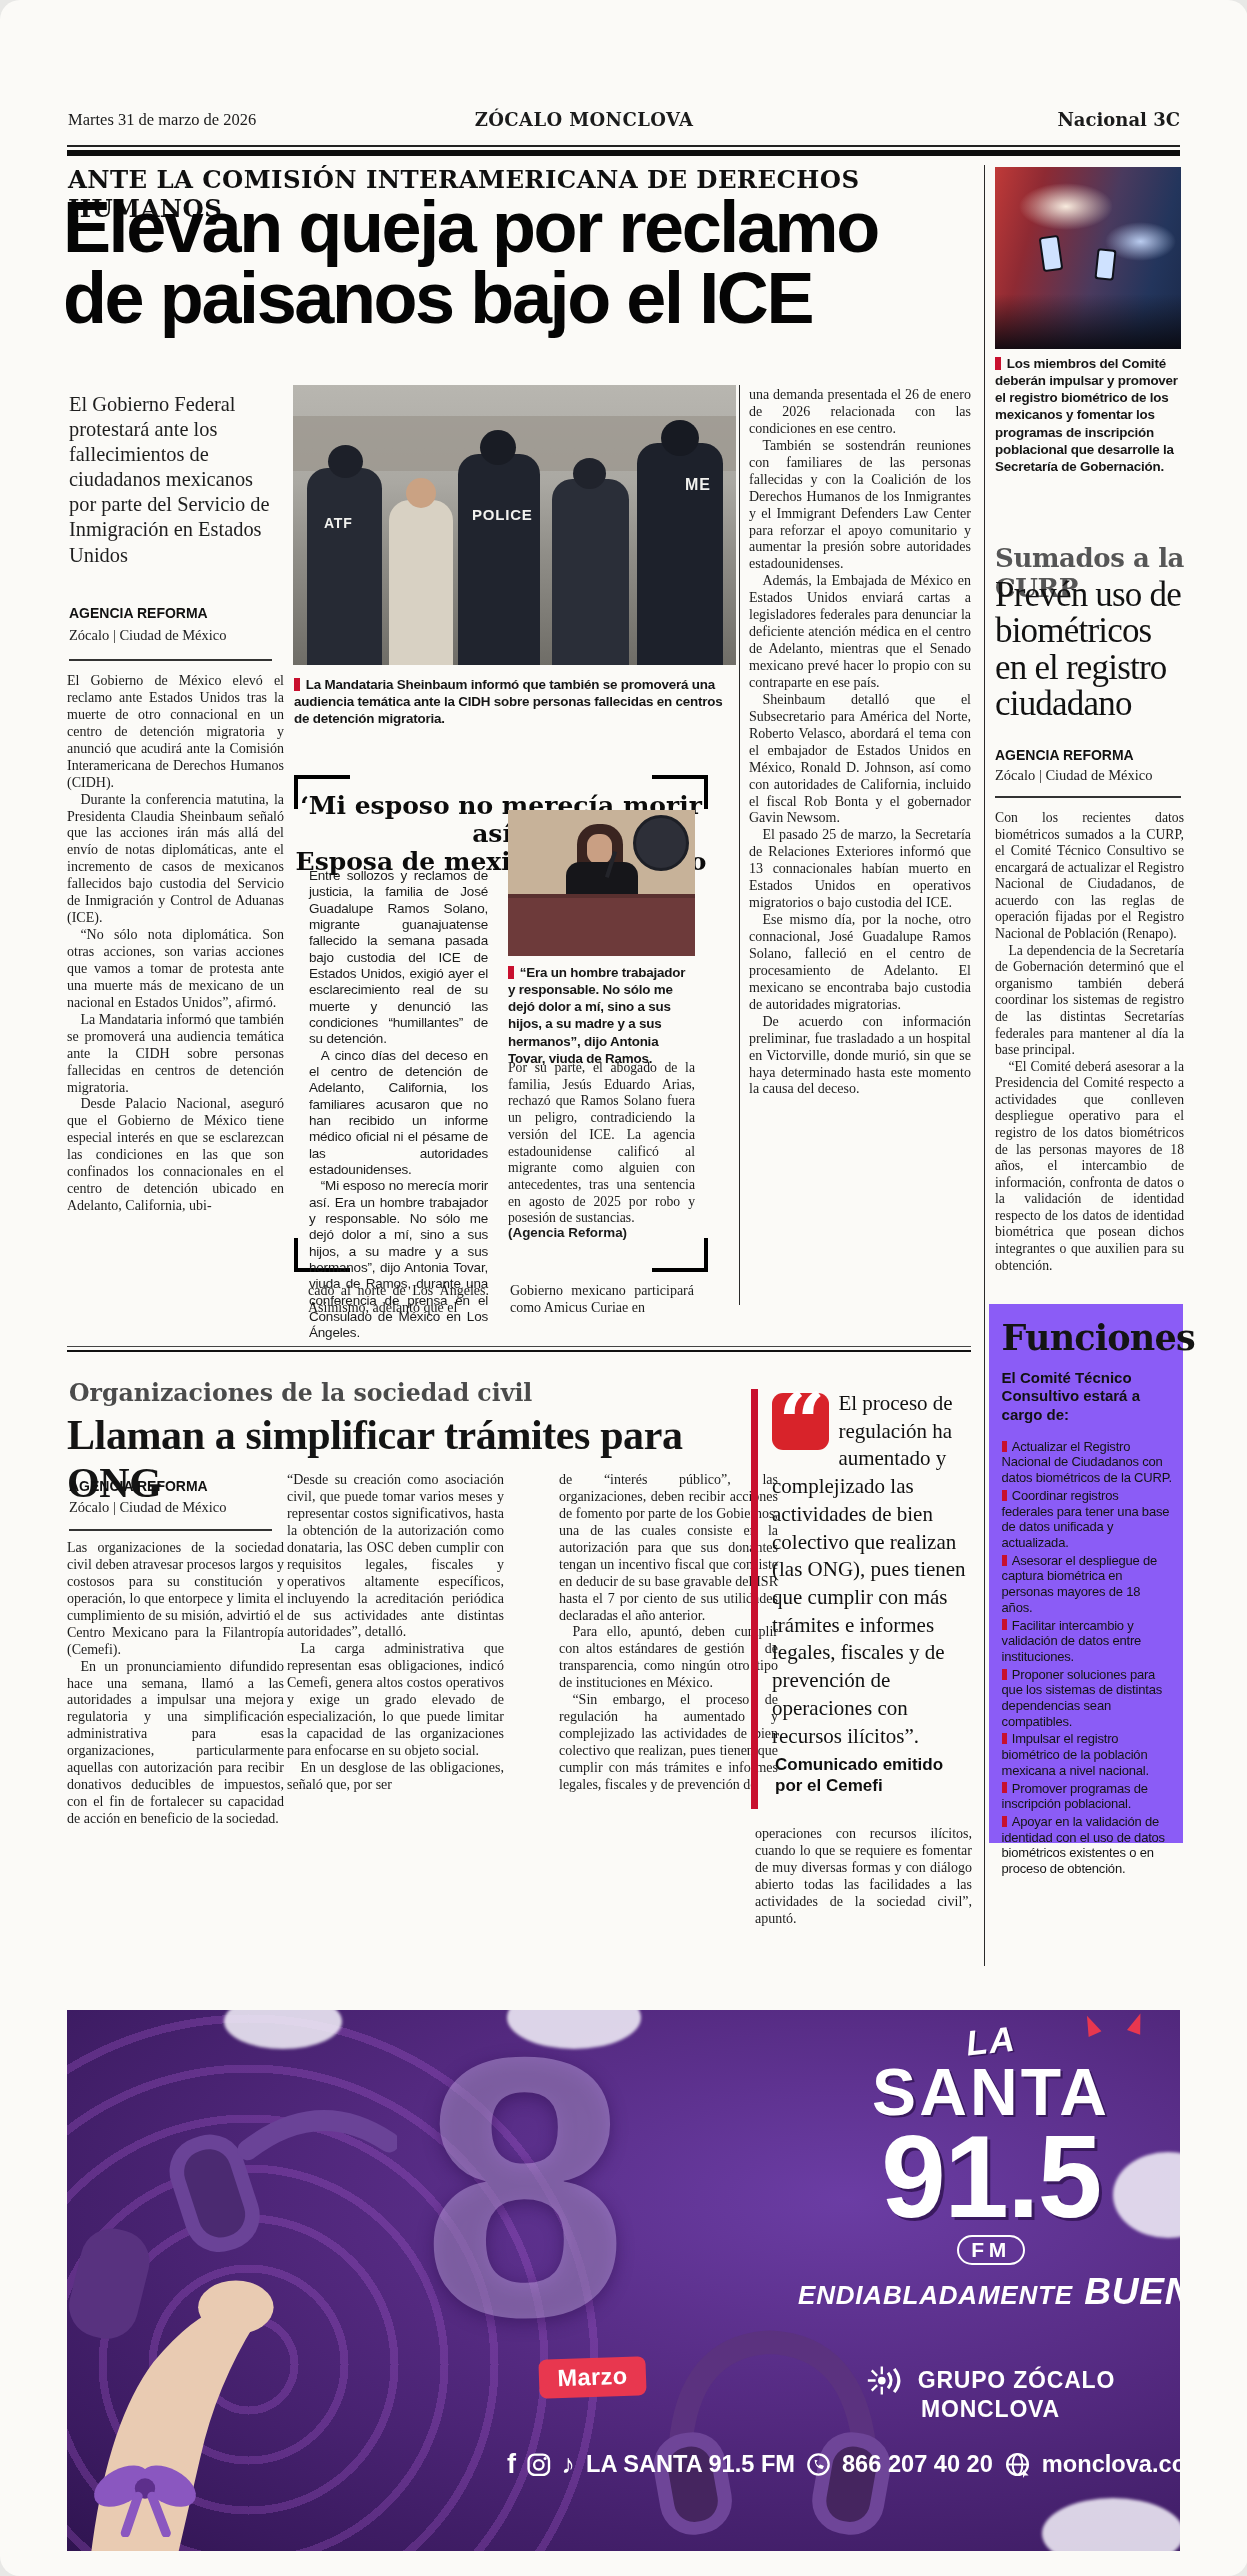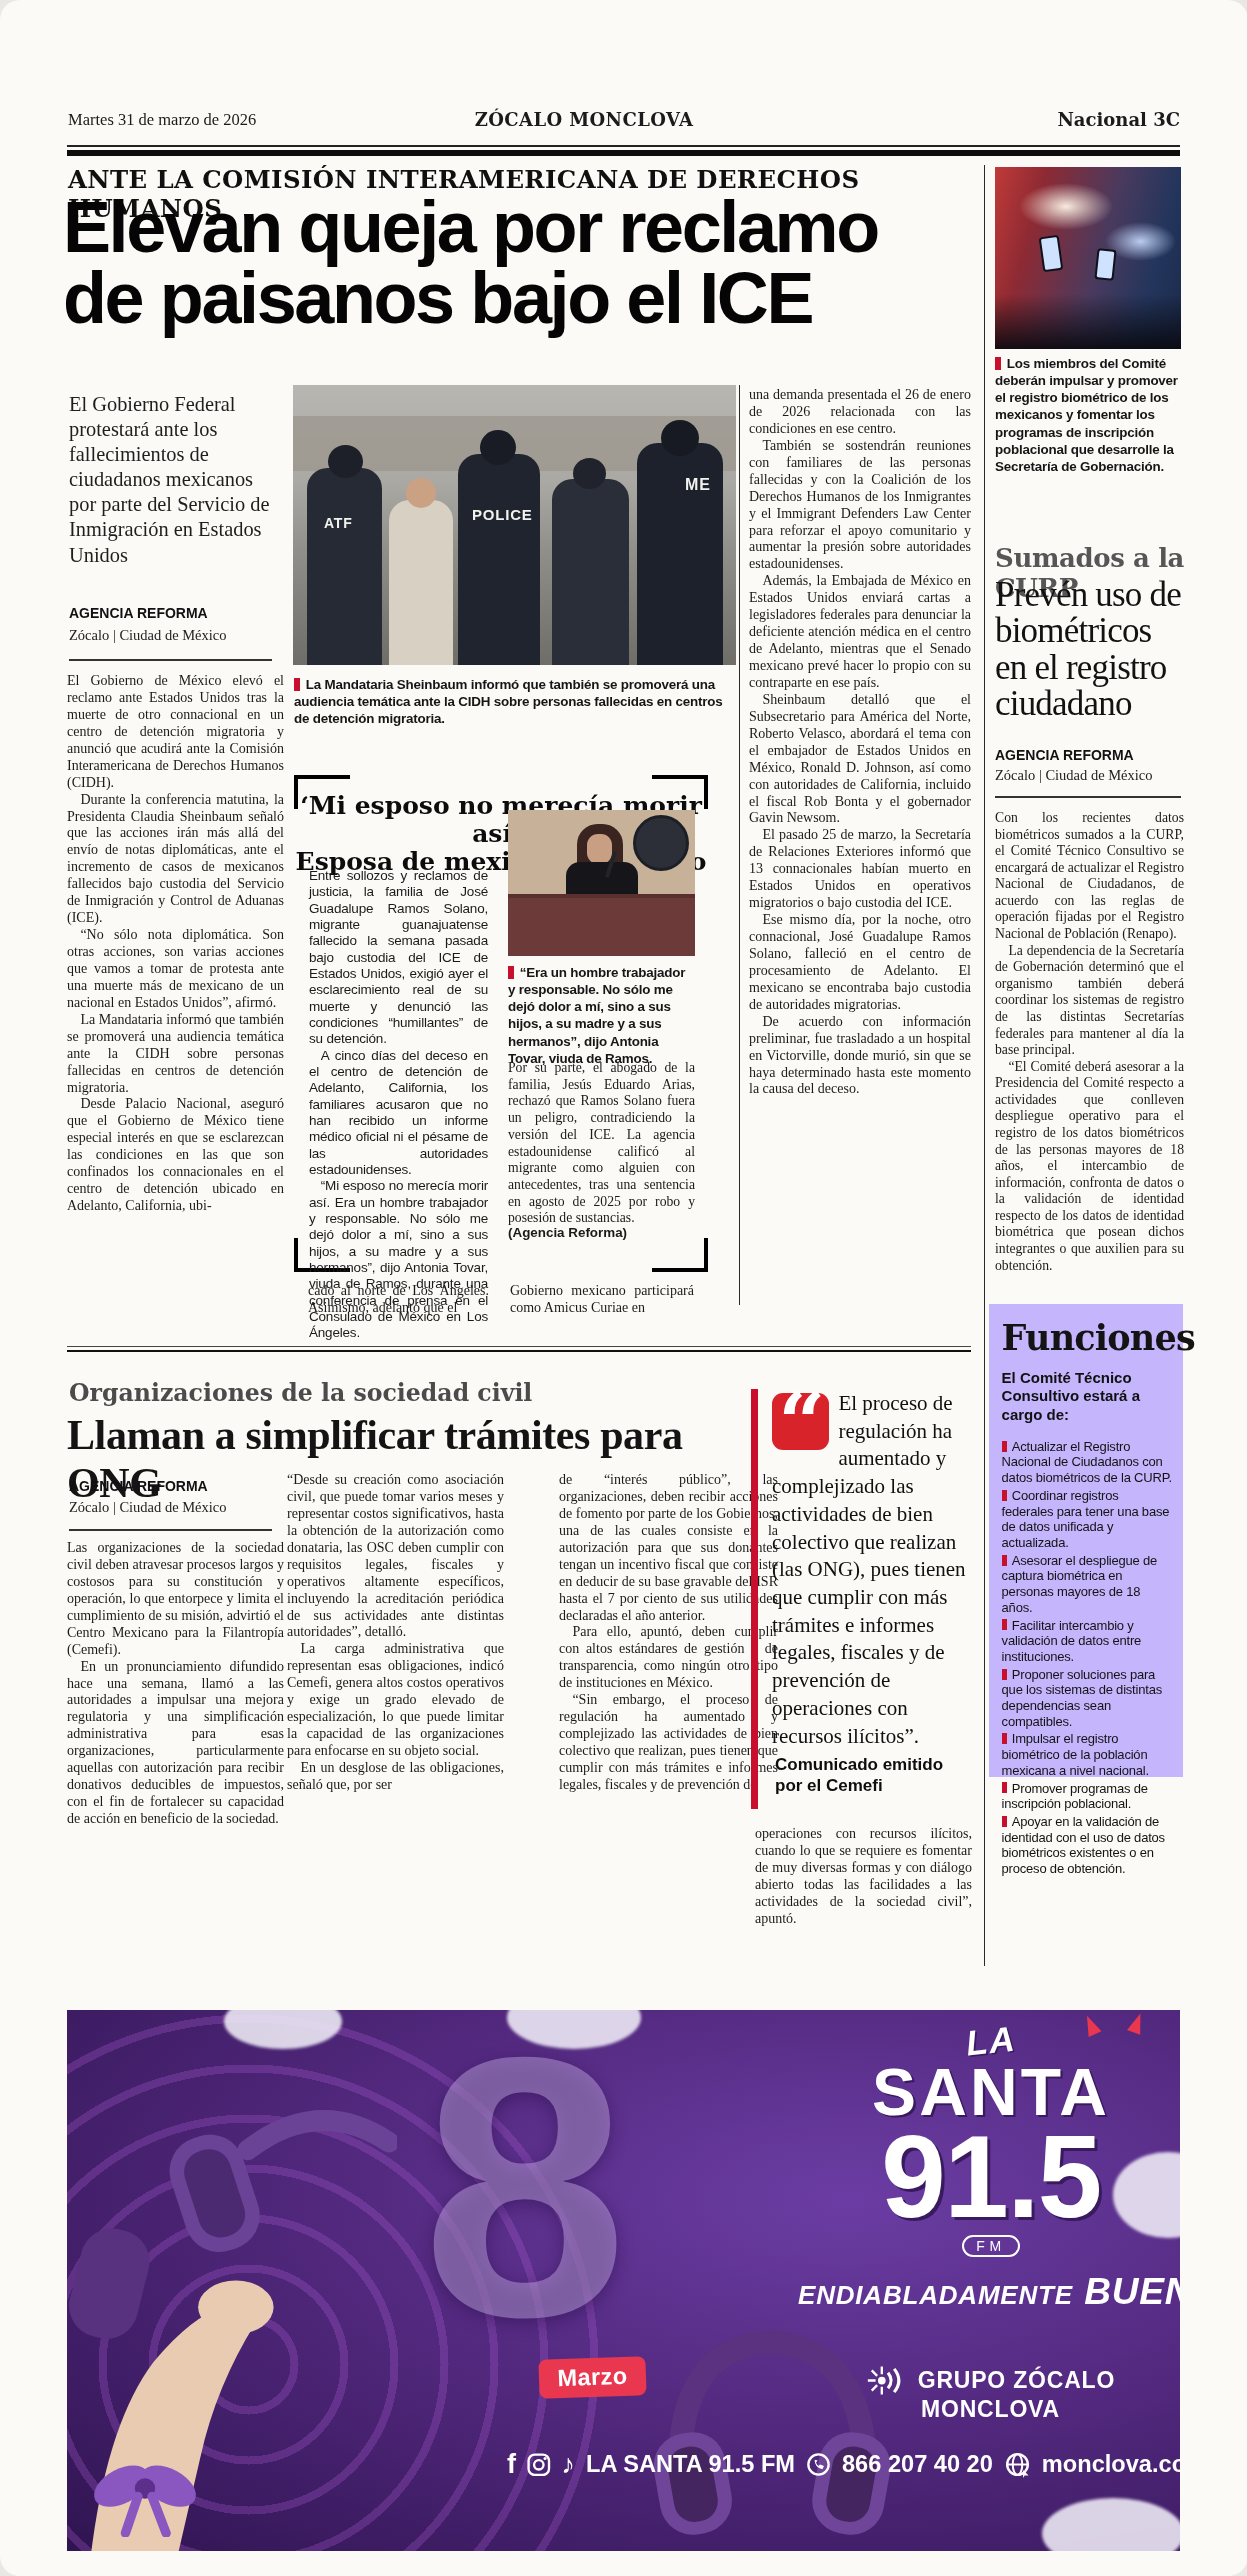"Funciones" .fbox { background: #c4b5fd -> #8b5cf6; height: 473px -> 539px }
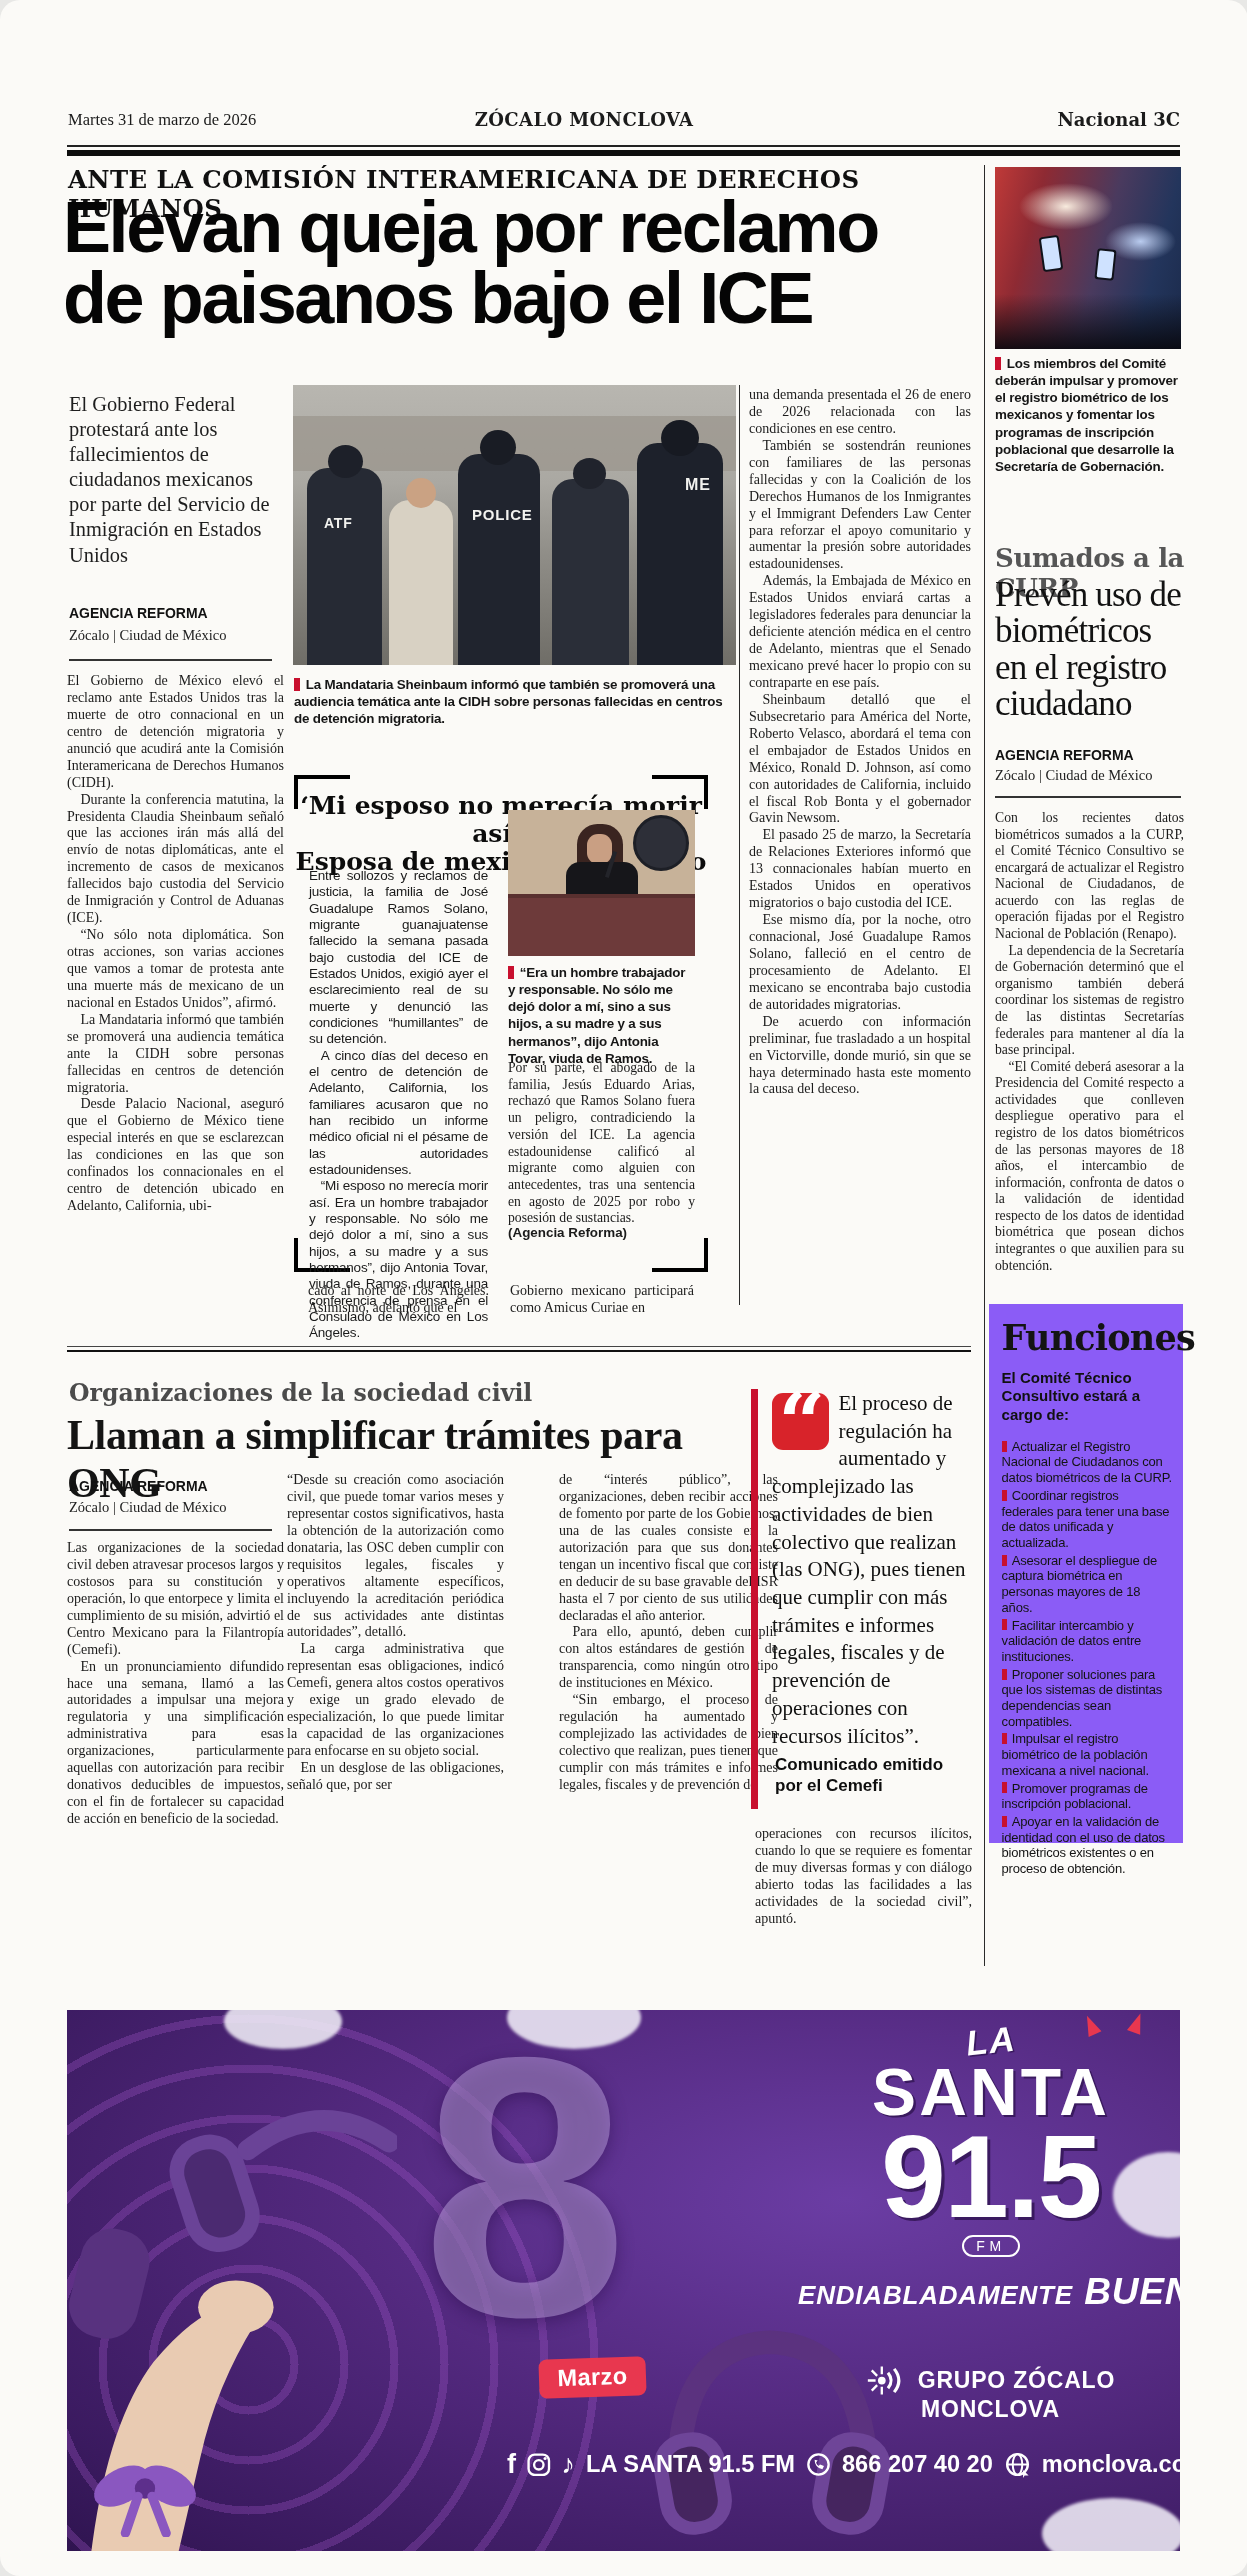"FM" .ad-fm { font-size: 14px -> 21px; font-weight: normal -> bold }
